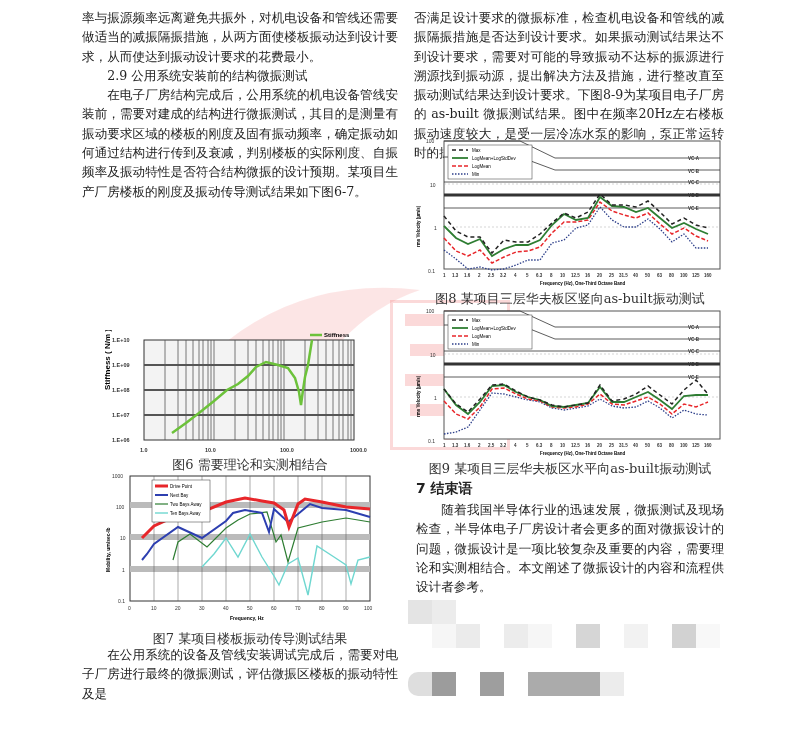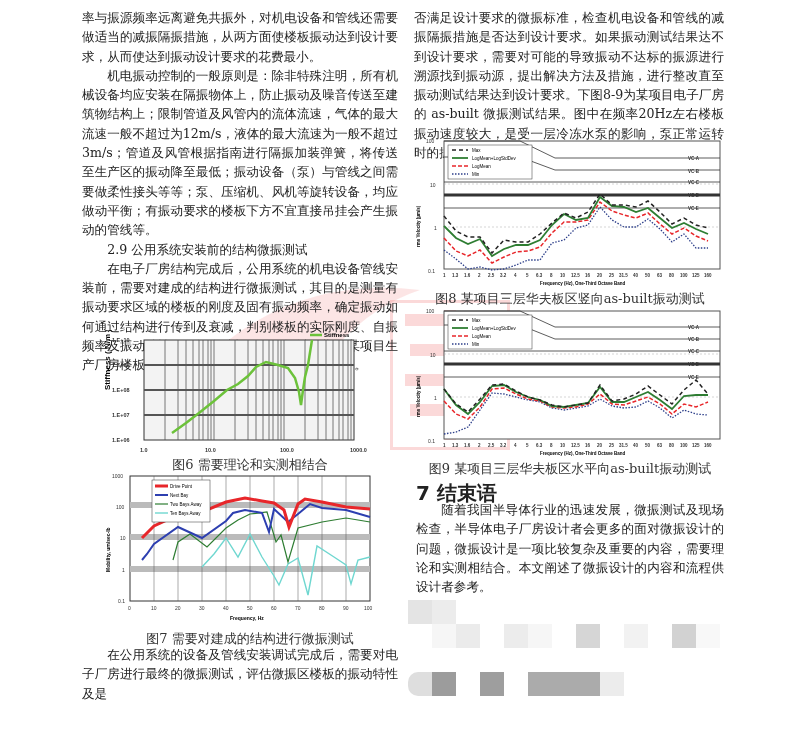"机电振动控制的一般原则是：除非特殊注明，所有机械设备均应安装在隔振物体上，防止振" p.indent { html: <p>机电振动控制的一般原则是：除非特殊注明，所有机械设备均应安装在隔振物体上，防止振动及噪音传送至建筑物结构上；限制管道及风管内的流体流速，气体的最大流速一般不超过为12m/s，液体的最大流速为一般不超过3m/s；管道及风管根据指南进行隔振加装弹簧，将传送至生产区的振动降至最低；振动设备（泵）与管线之间需要做柔性接头等等；泵、压缩机、风机等旋转设备，均应做动平衡；有振动要求的楼板下方不宜直接吊挂会产生振动的管线等。</p> -> none }
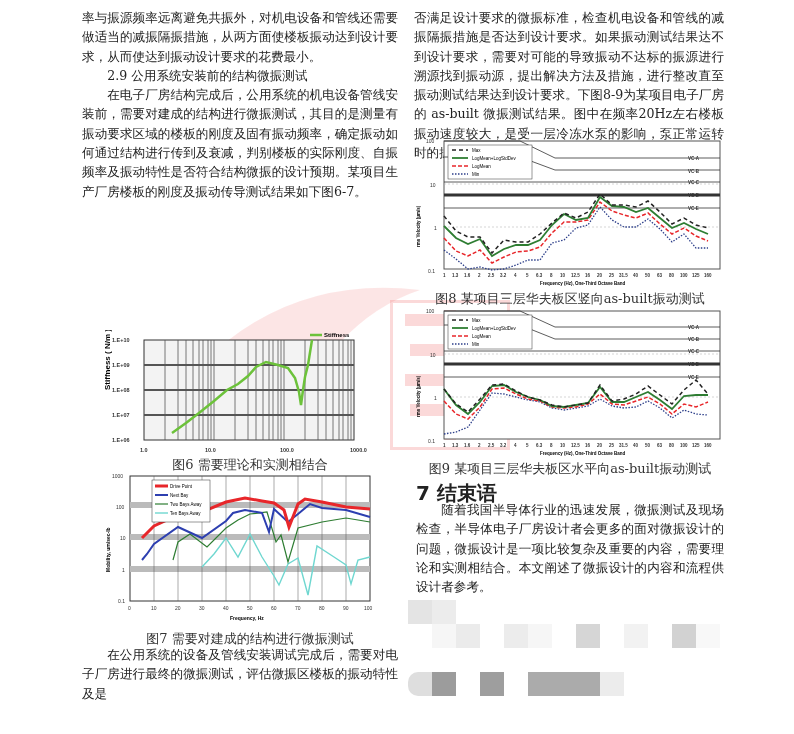"7 结束语" .h7 { font-size: 20px -> 14px }
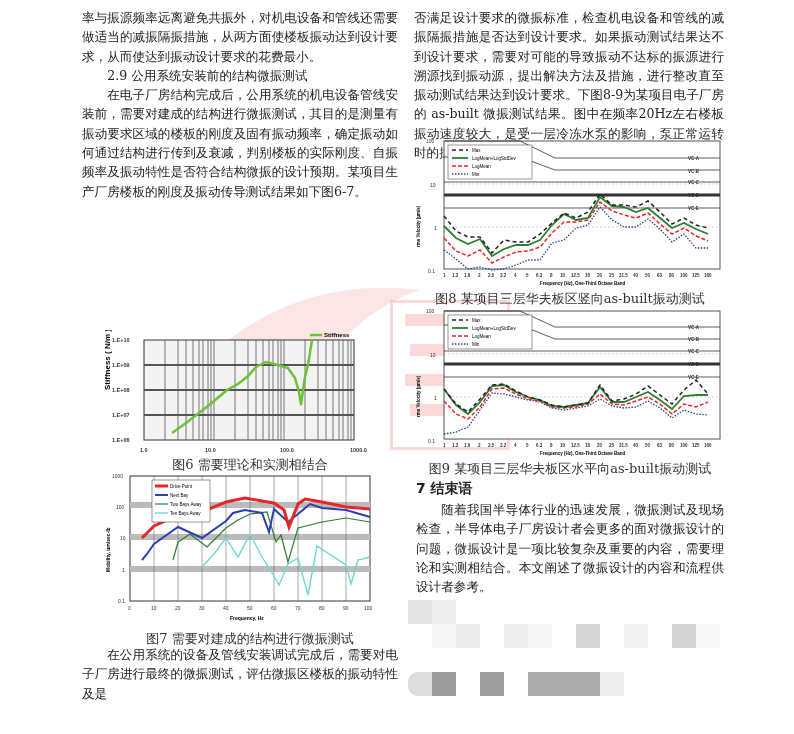"图7 需要对建成的结构进行微振测试" div.cap { text: 需要对建成的结构进行微振测试 -> 某项目楼板振动传导测试结果 }
